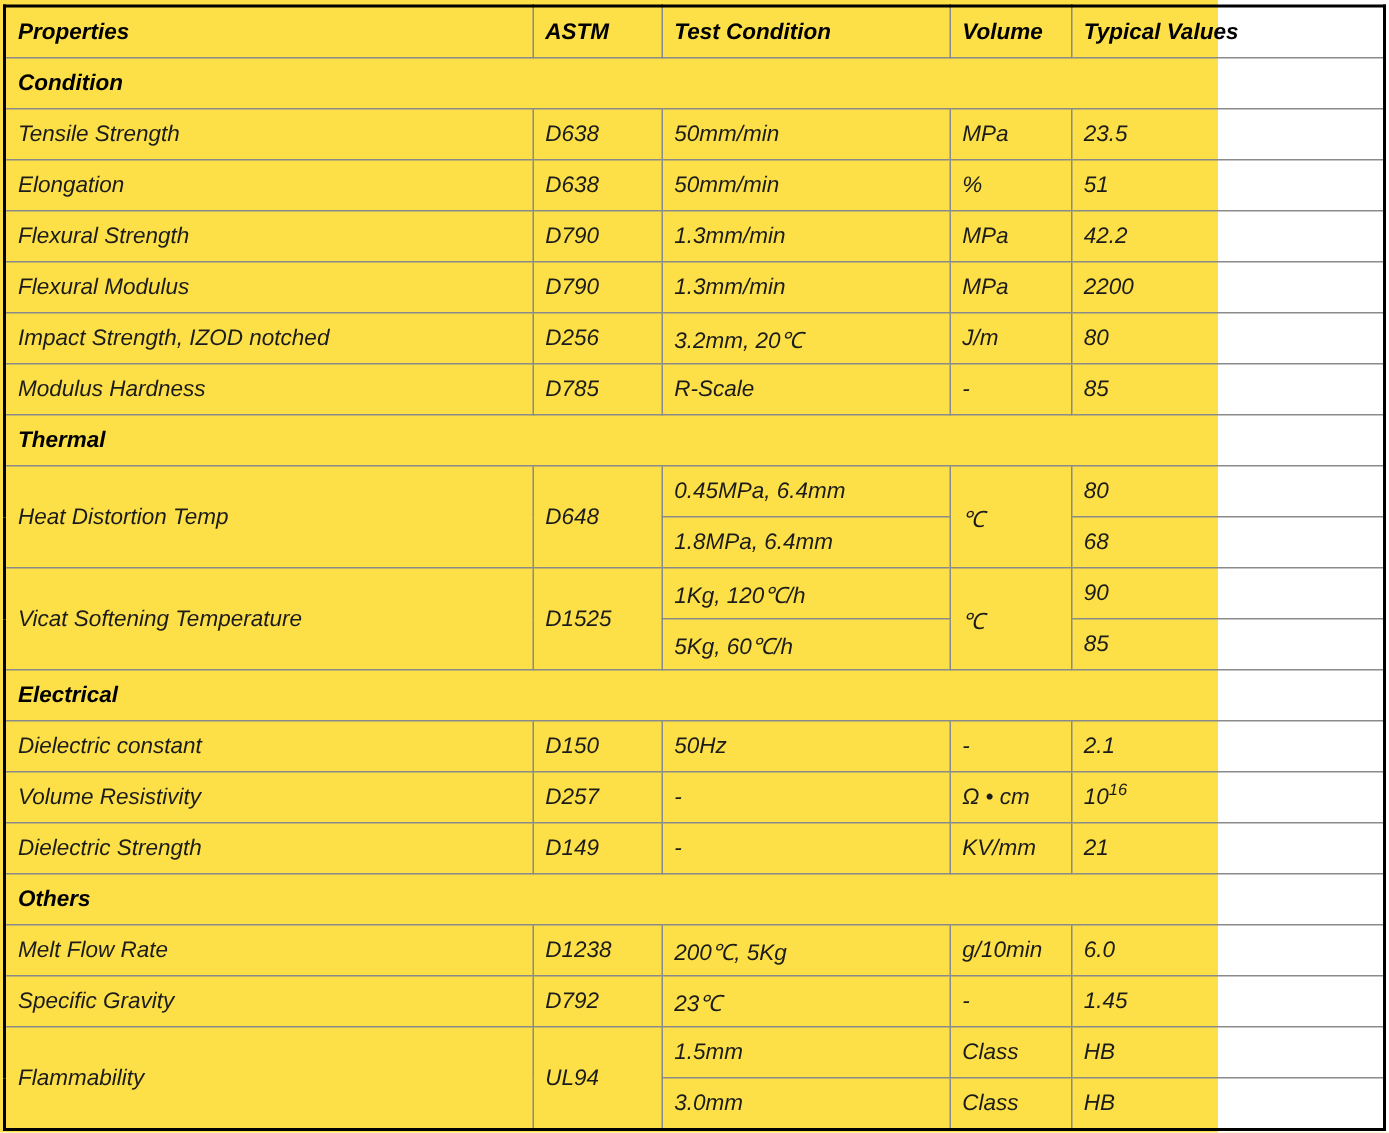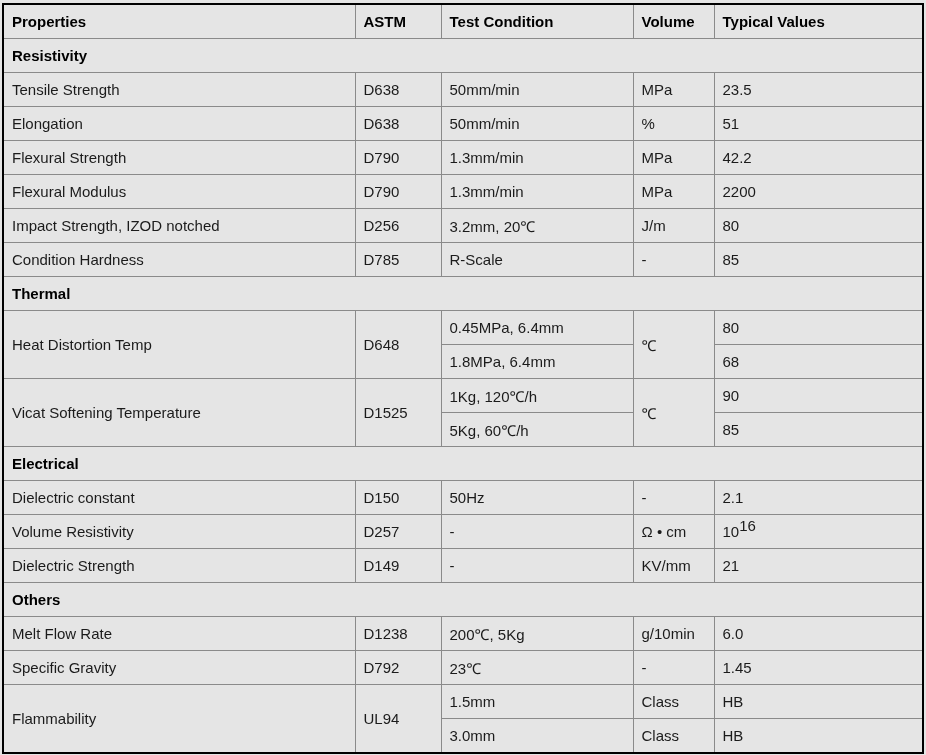"Properties" .page { background: #e5e5e5 -> #fde047; font-style: none -> italic; width: 926px -> 812px }
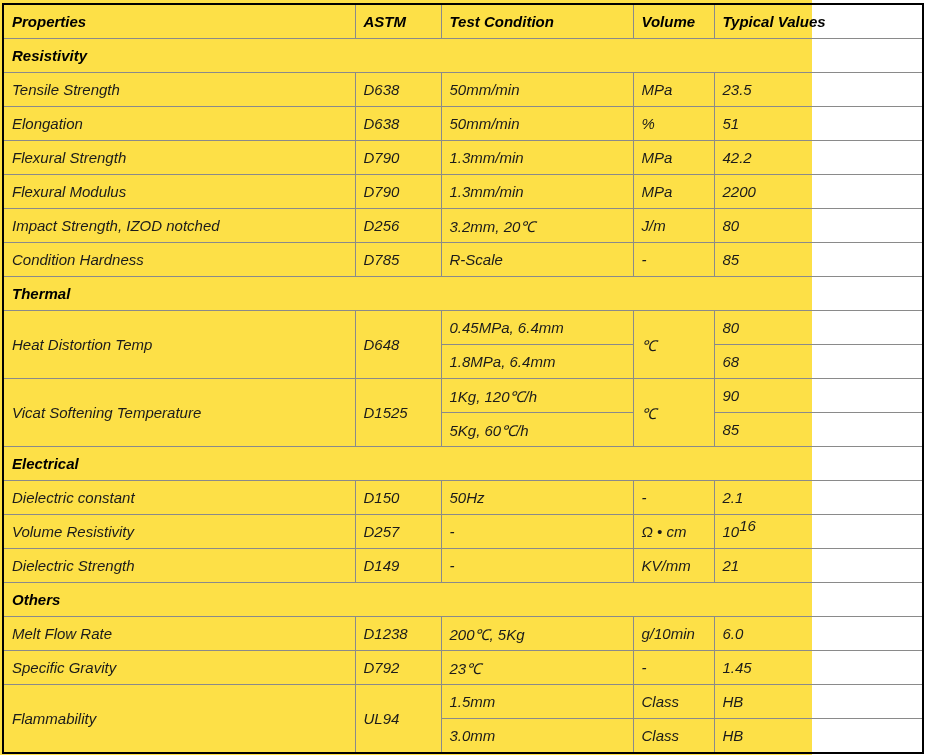"Resistivity" td.section { text: Resistivity -> Condition }
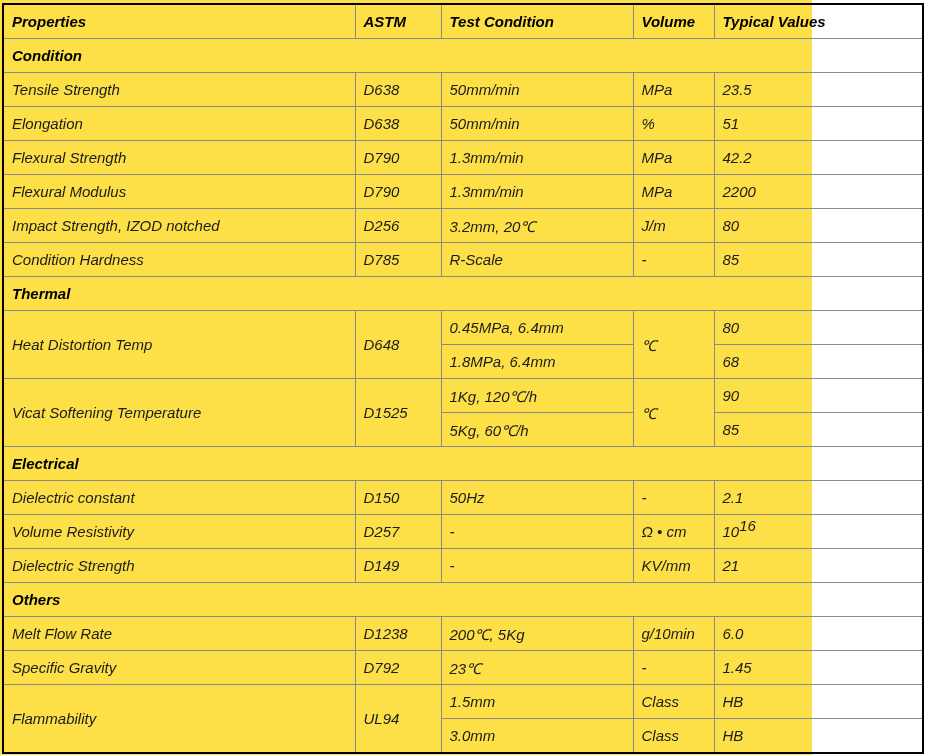"Condition Hardness" td { text: Condition -> Modulus }
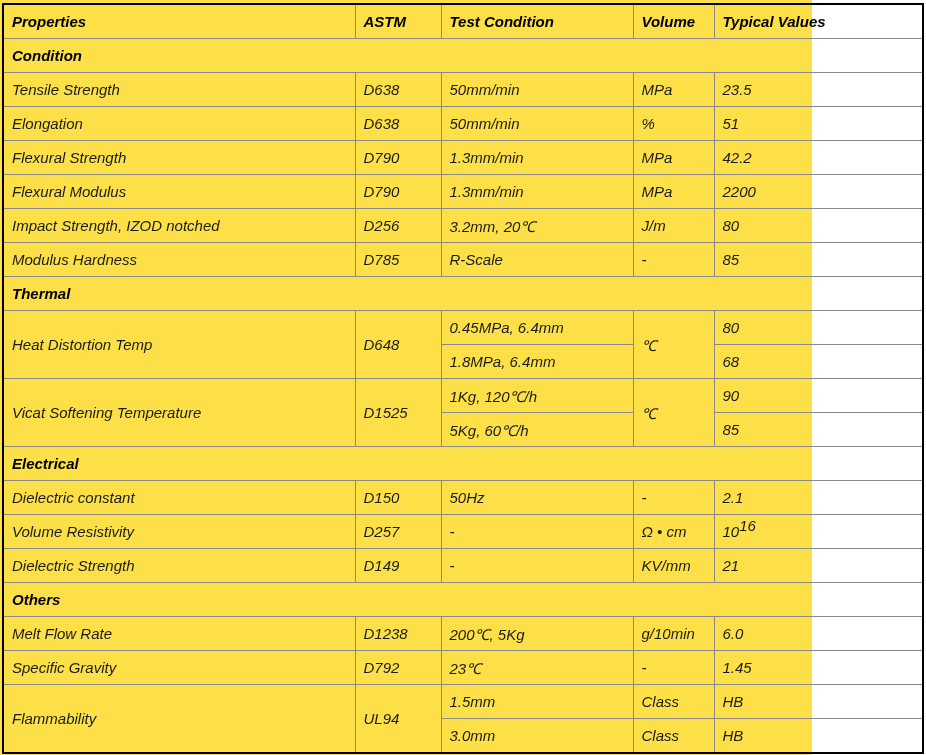"16" sup { font-size: 15px -> 11px }
